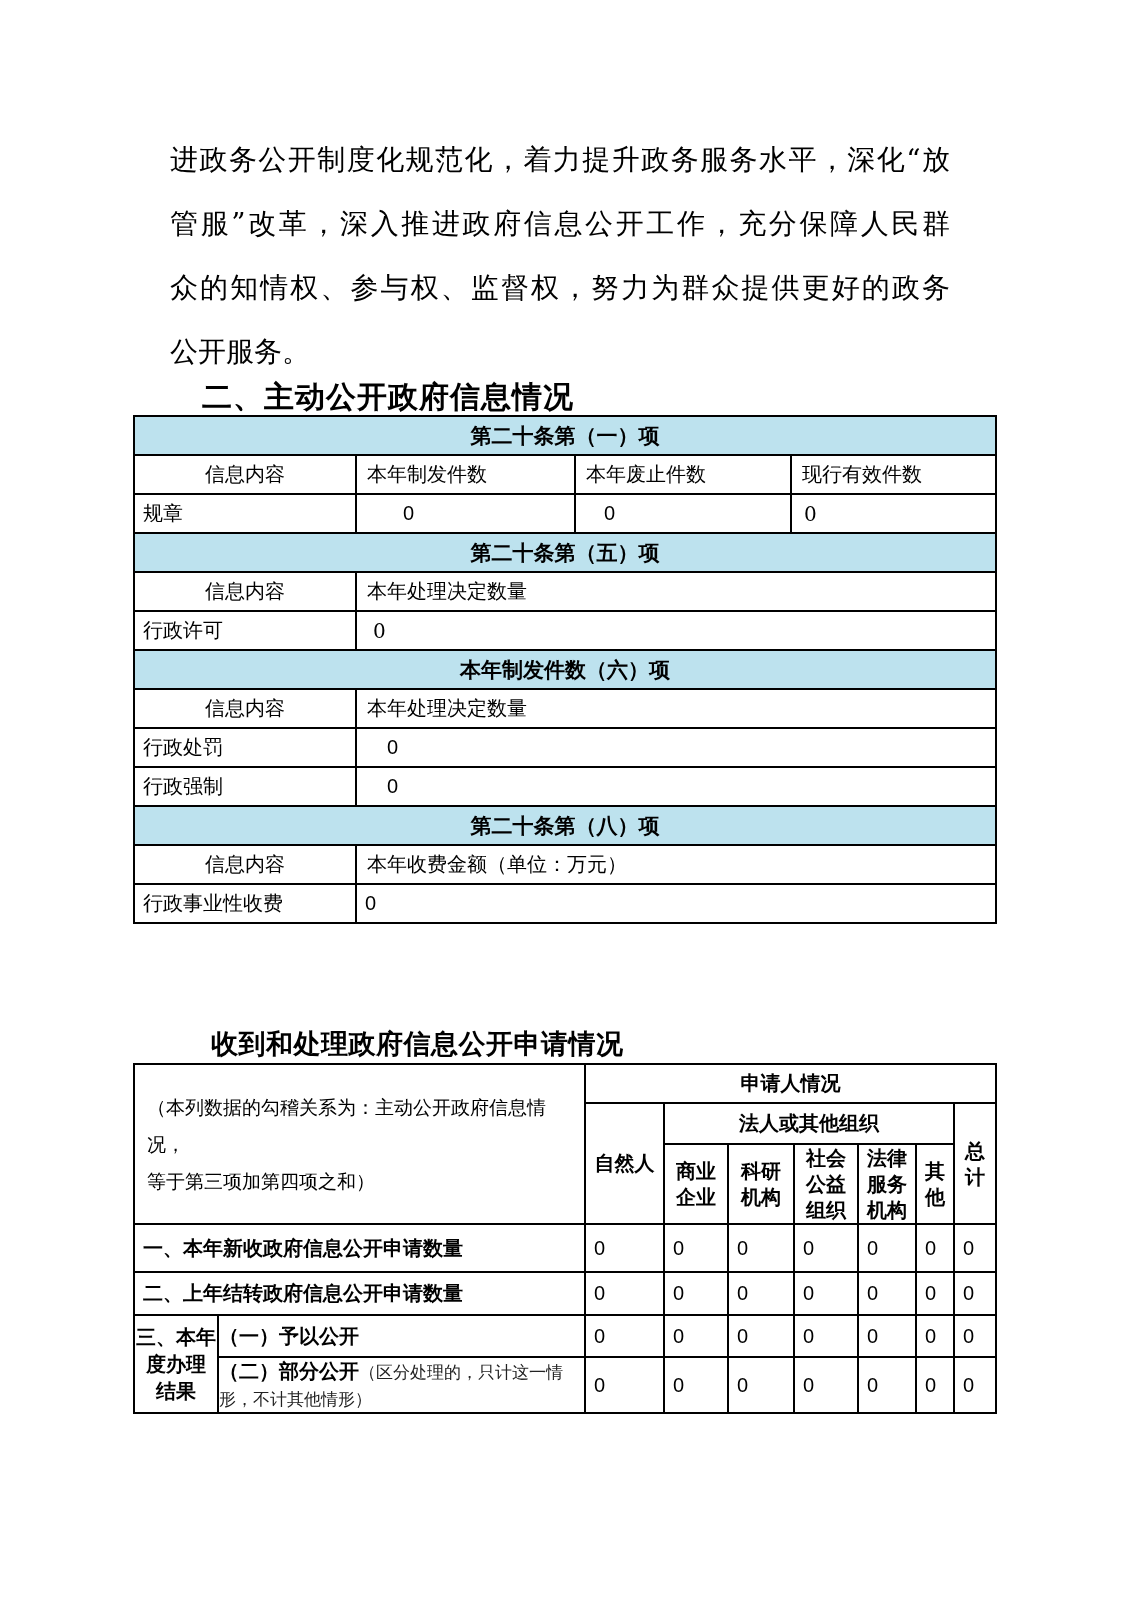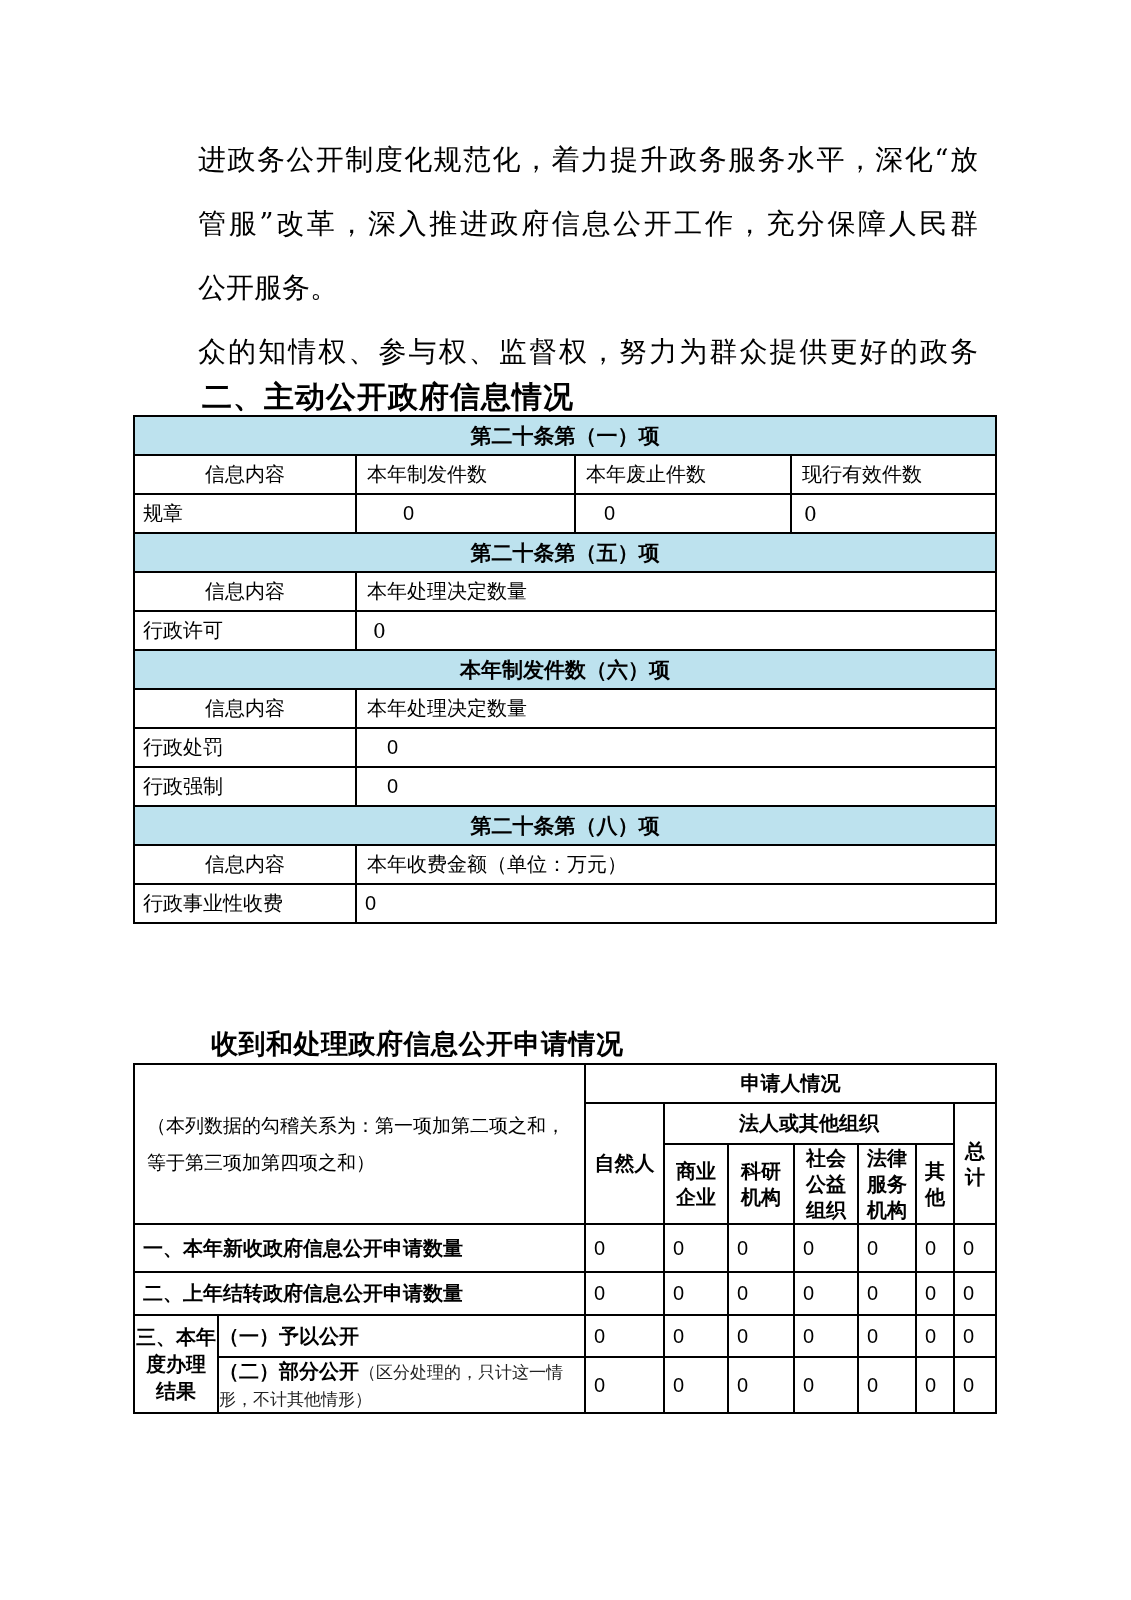"进政务公开制度化规范化，着力提升政务服务水平，深化“放" .paragraph { margin-left: 28px -> none }
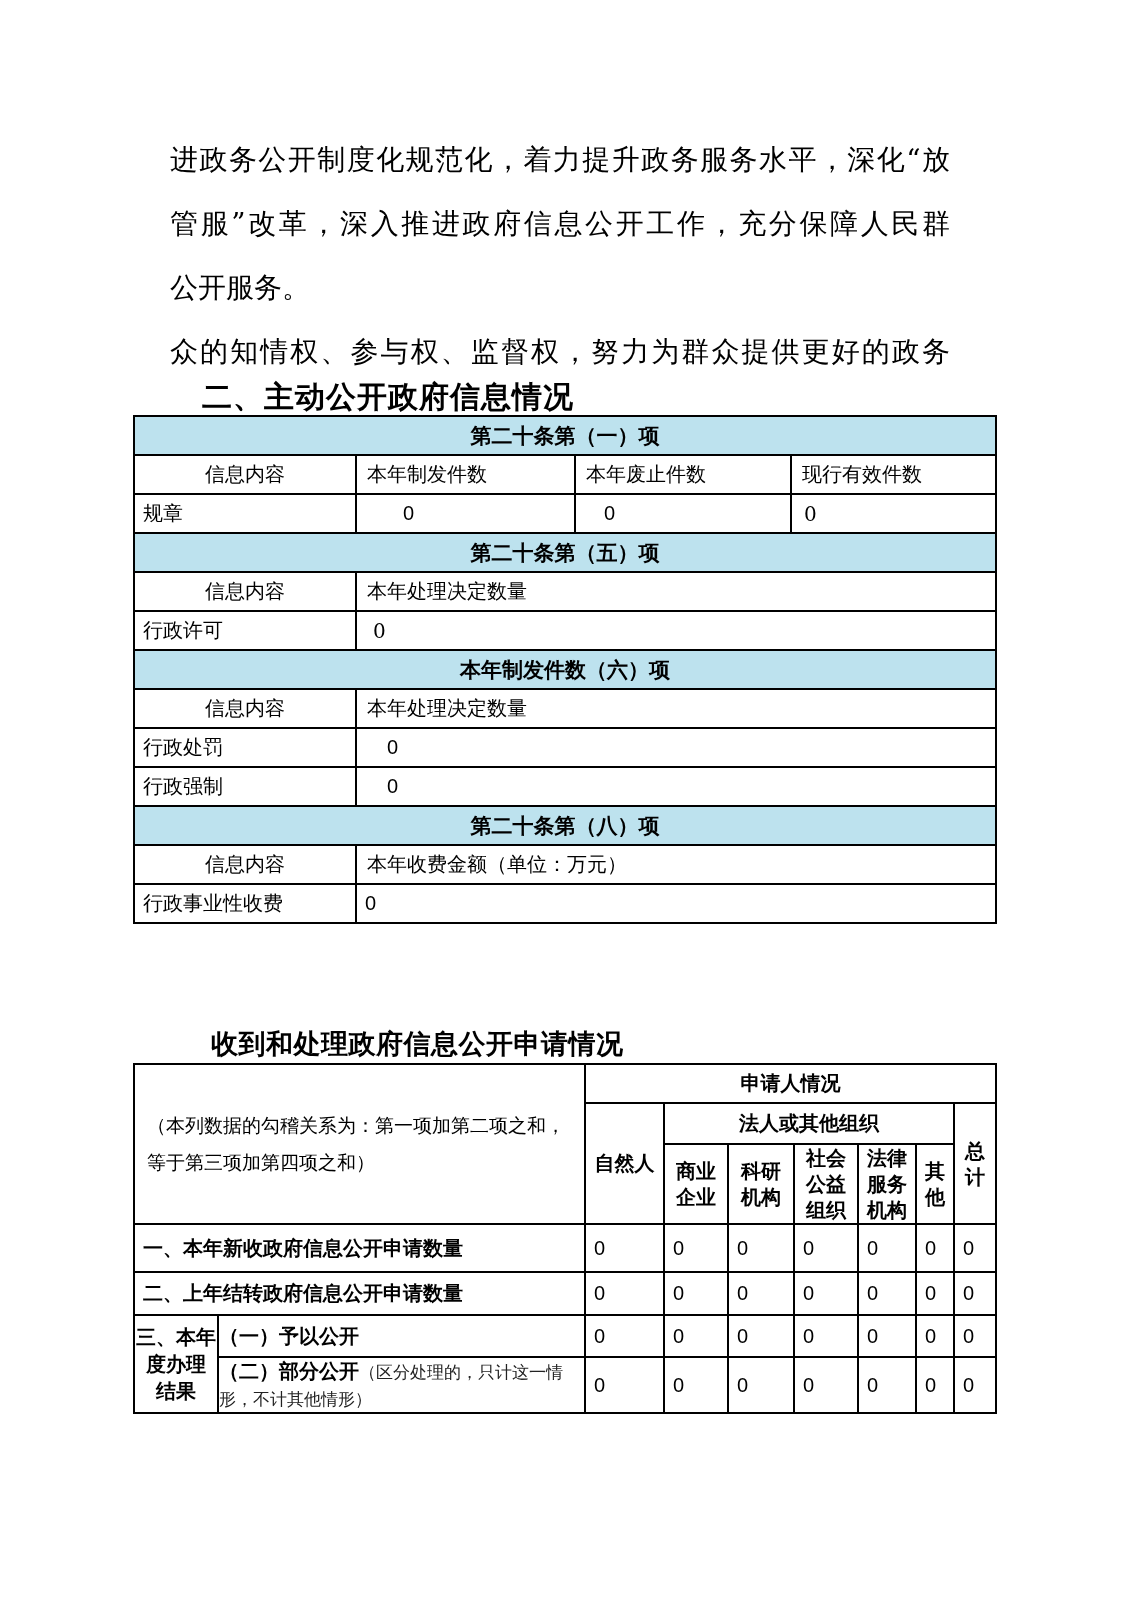"公开服务。" div.pline { order: before "众的知情权、参与权、监督权，努力为群众提供更好的政务" -> after "众的知情权、参与权、监督权，努力为群众提供更好的政务" }
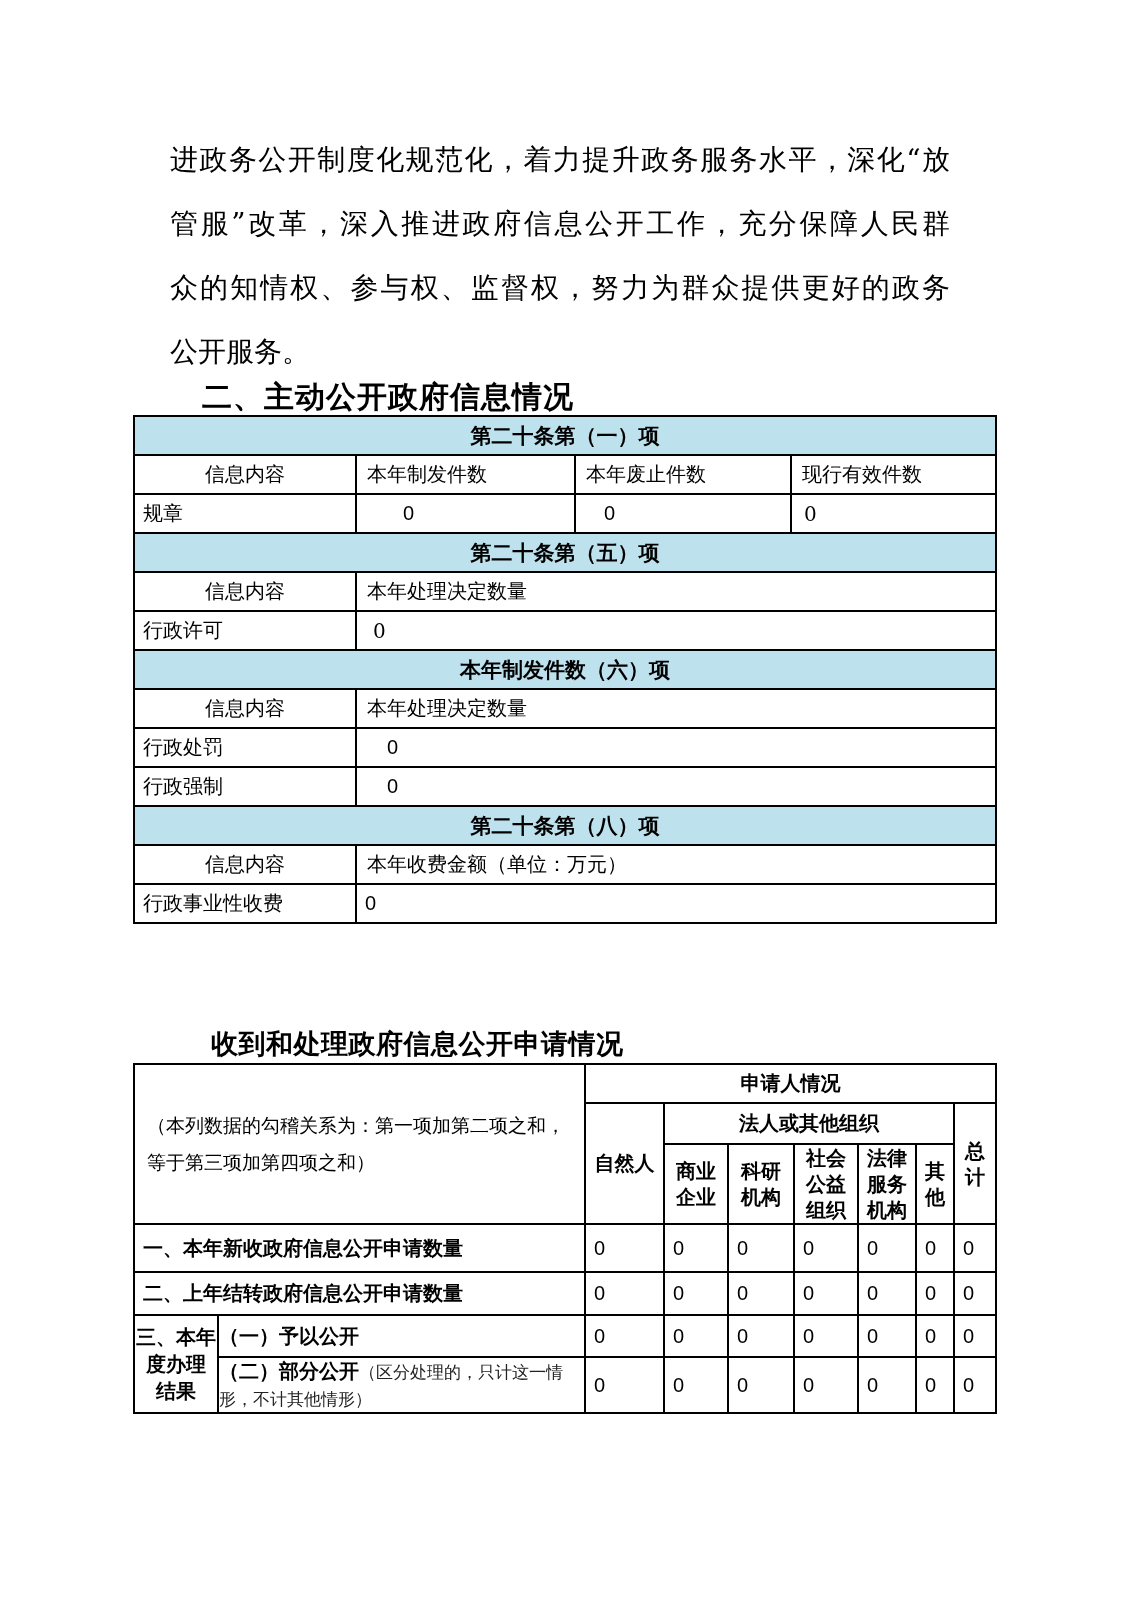"（本列数据的勾稽关系为：第一项加第二项之和，" td.note-cell { text: 第一项加第二项之和 -> 主动公开政府信息情况 }
